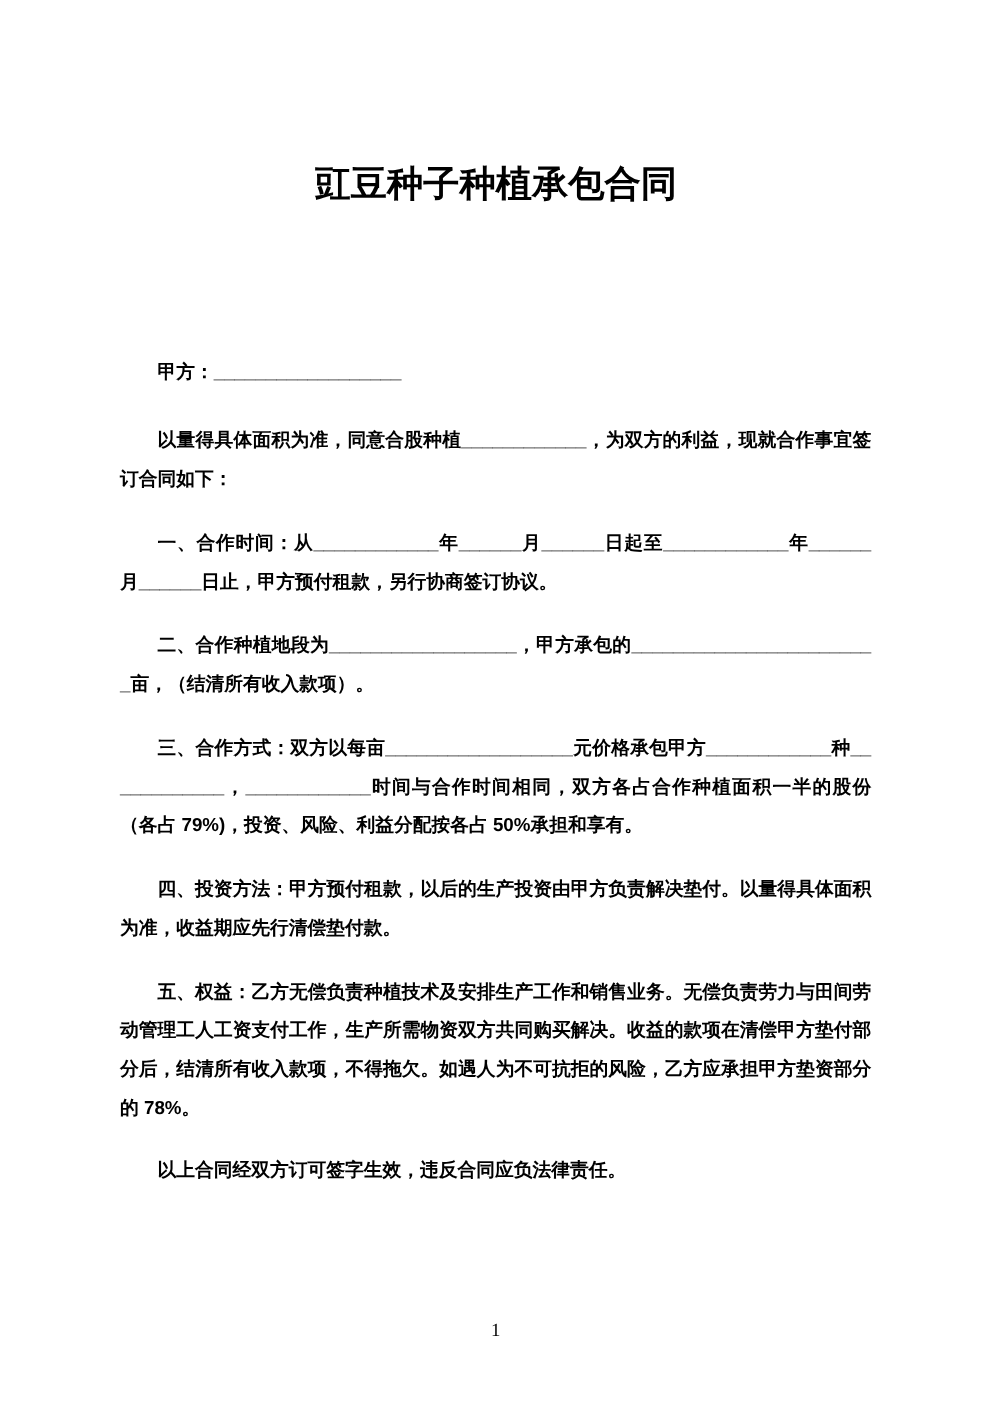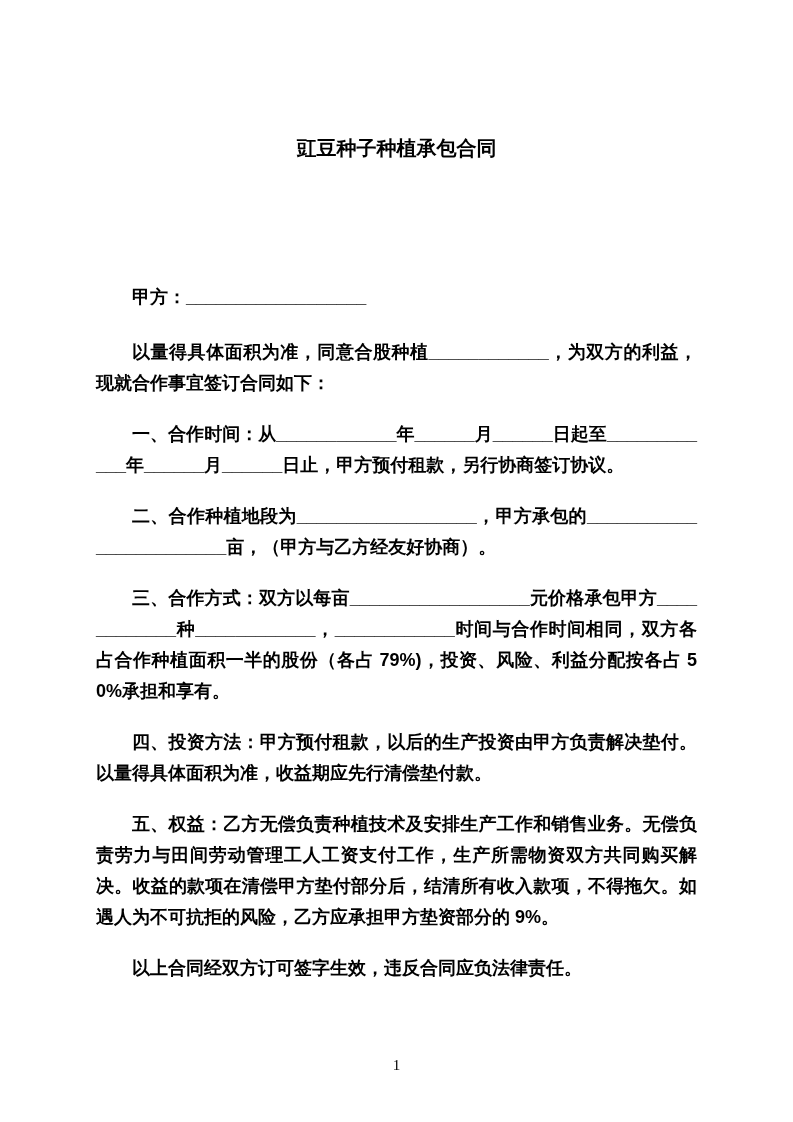"豇豆种子种植承包合同" .title { font-size: 20px -> 29px }
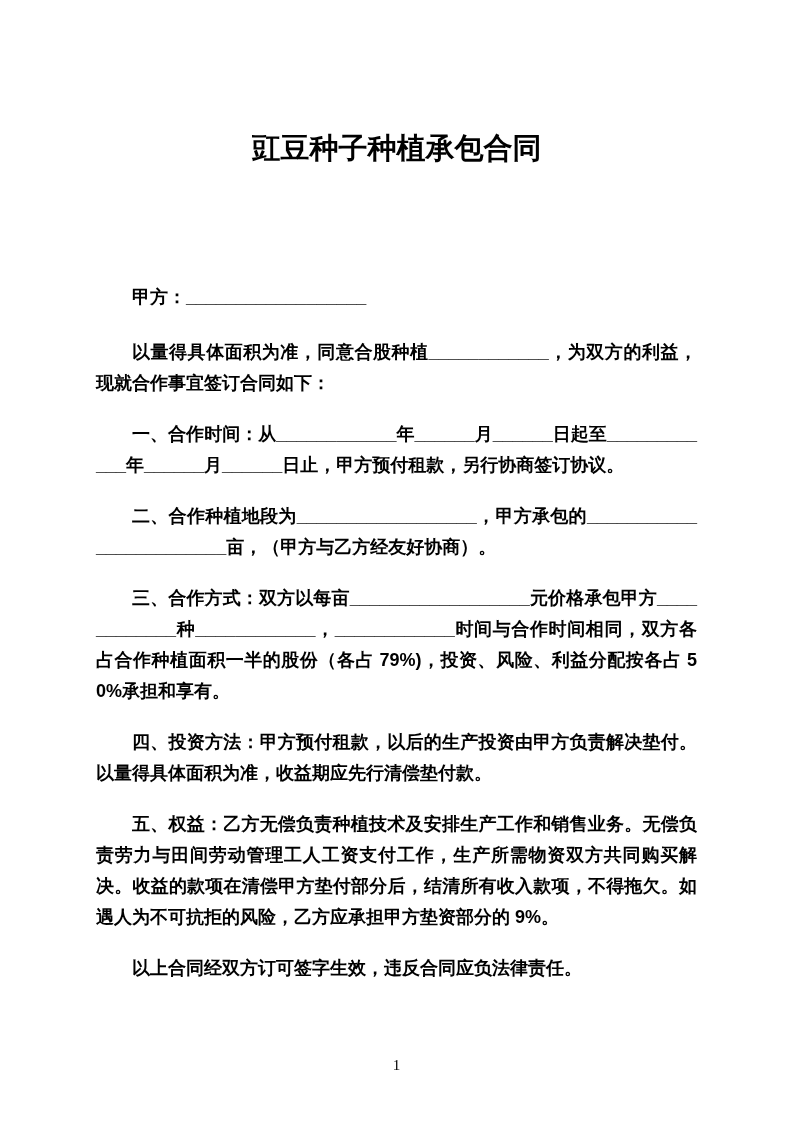"甲方：__________________" .para { font-size: 18px -> 15px }
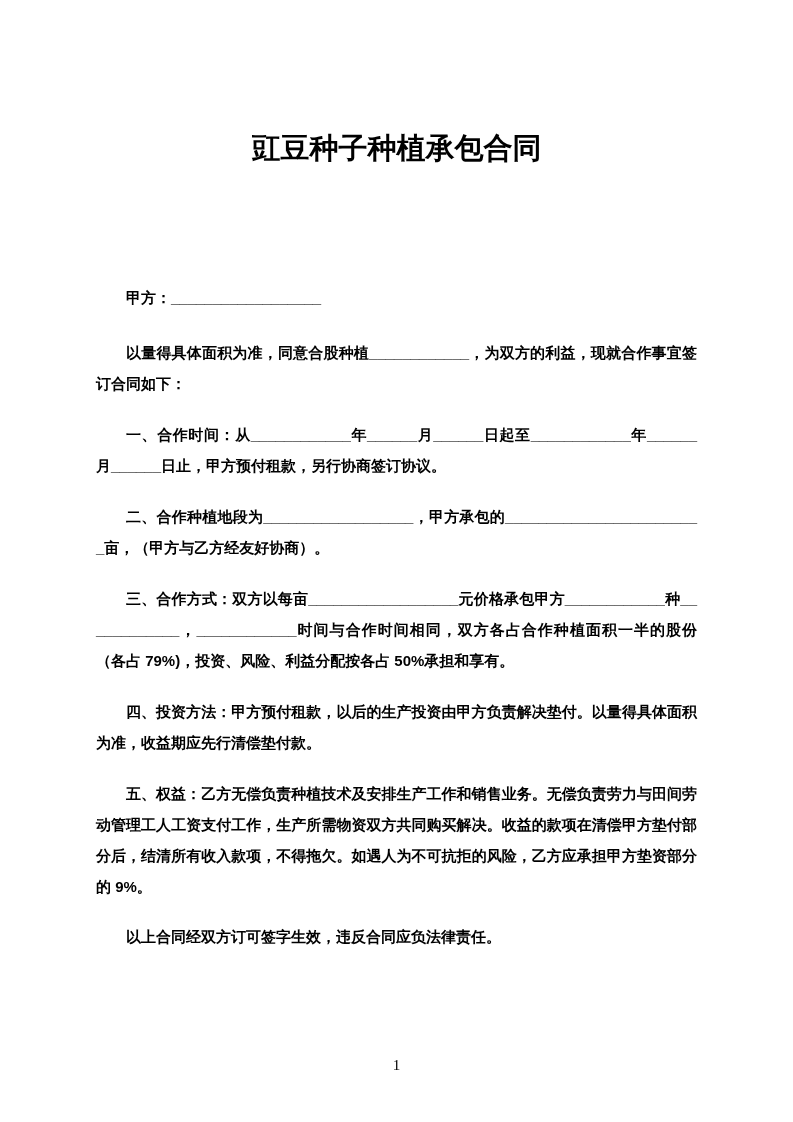"二、合作种植地段为__________________，甲方承包的_______" p.para { text: 甲方与乙方经友好协商 -> 结清所有收入款项 }
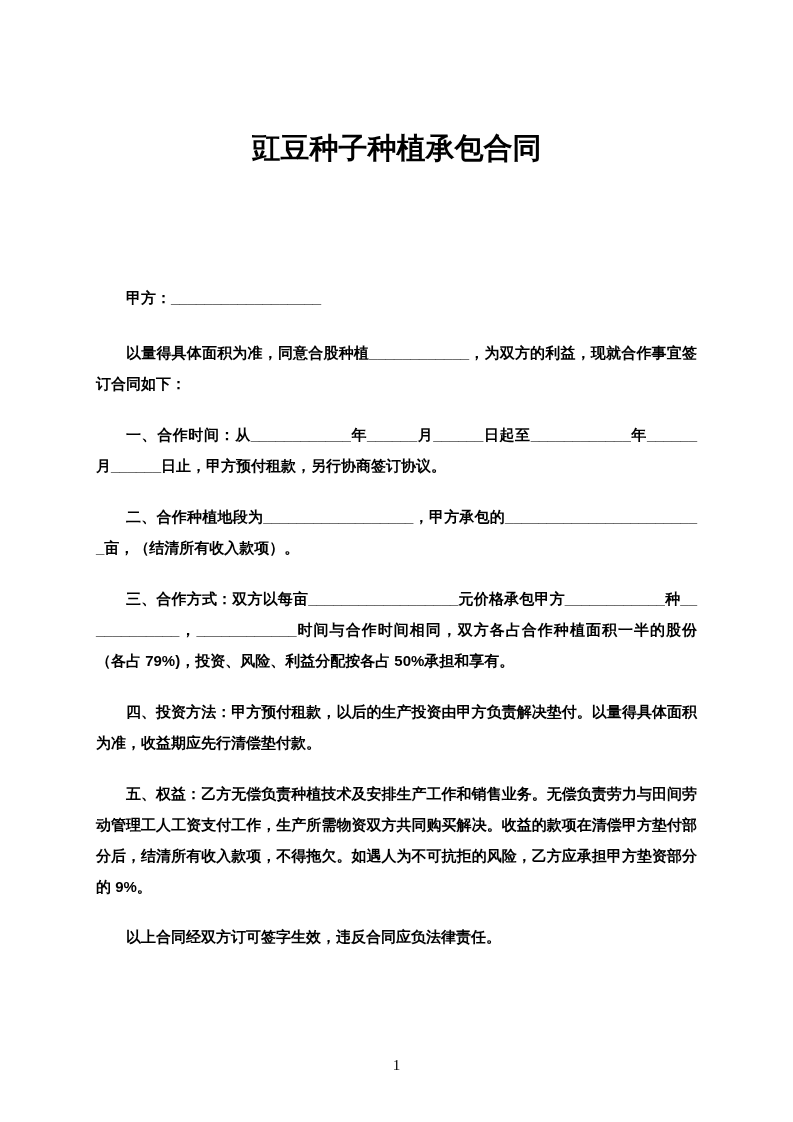"五、权益：乙方无偿负责种植技术及安排生产工作和销售业务。无偿负责劳力与田间劳动管" p.para { text: 9% -> 78% }
